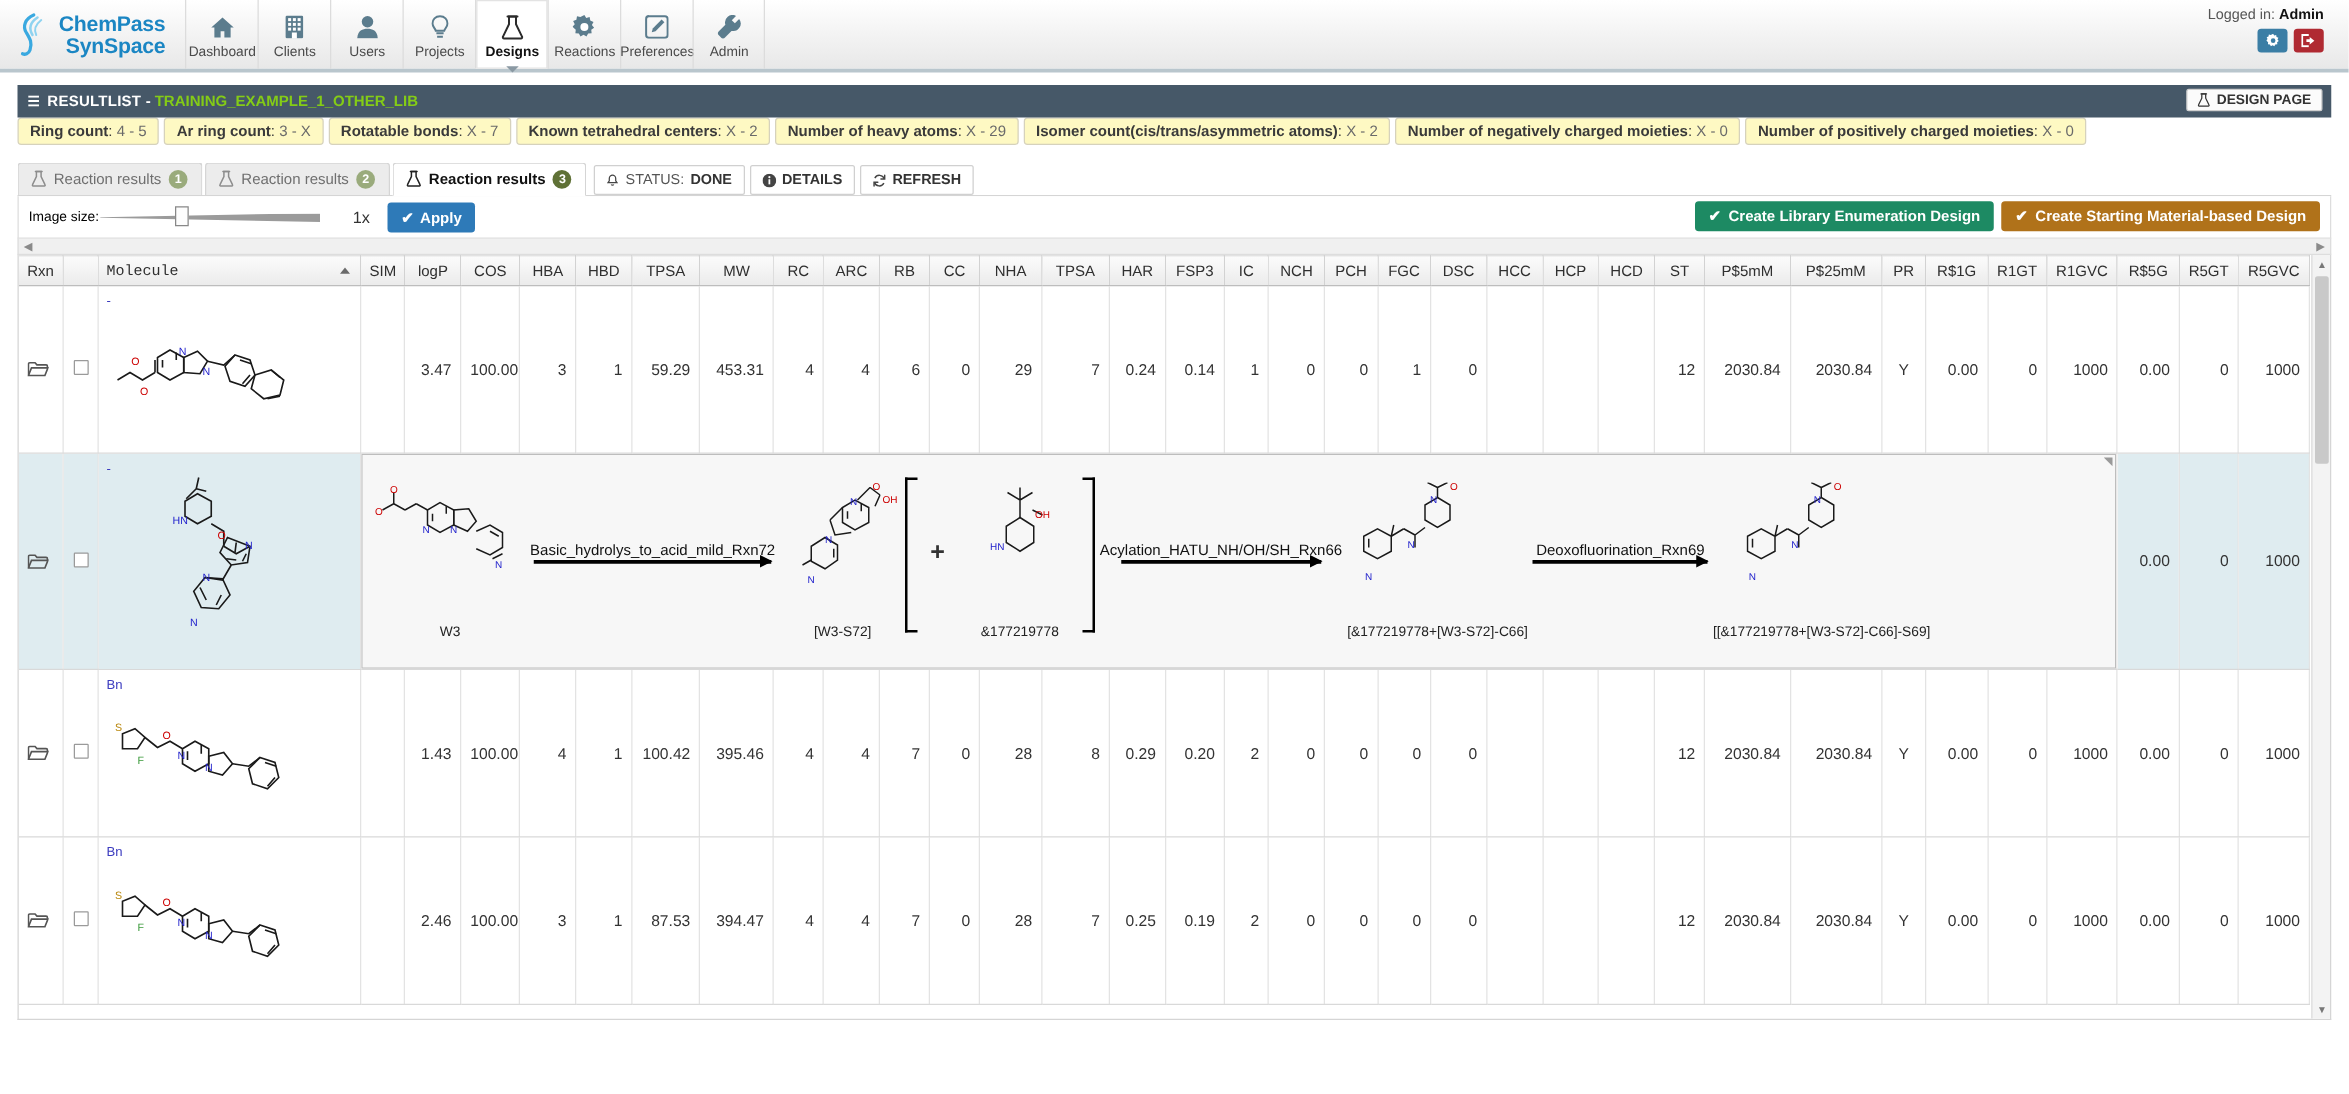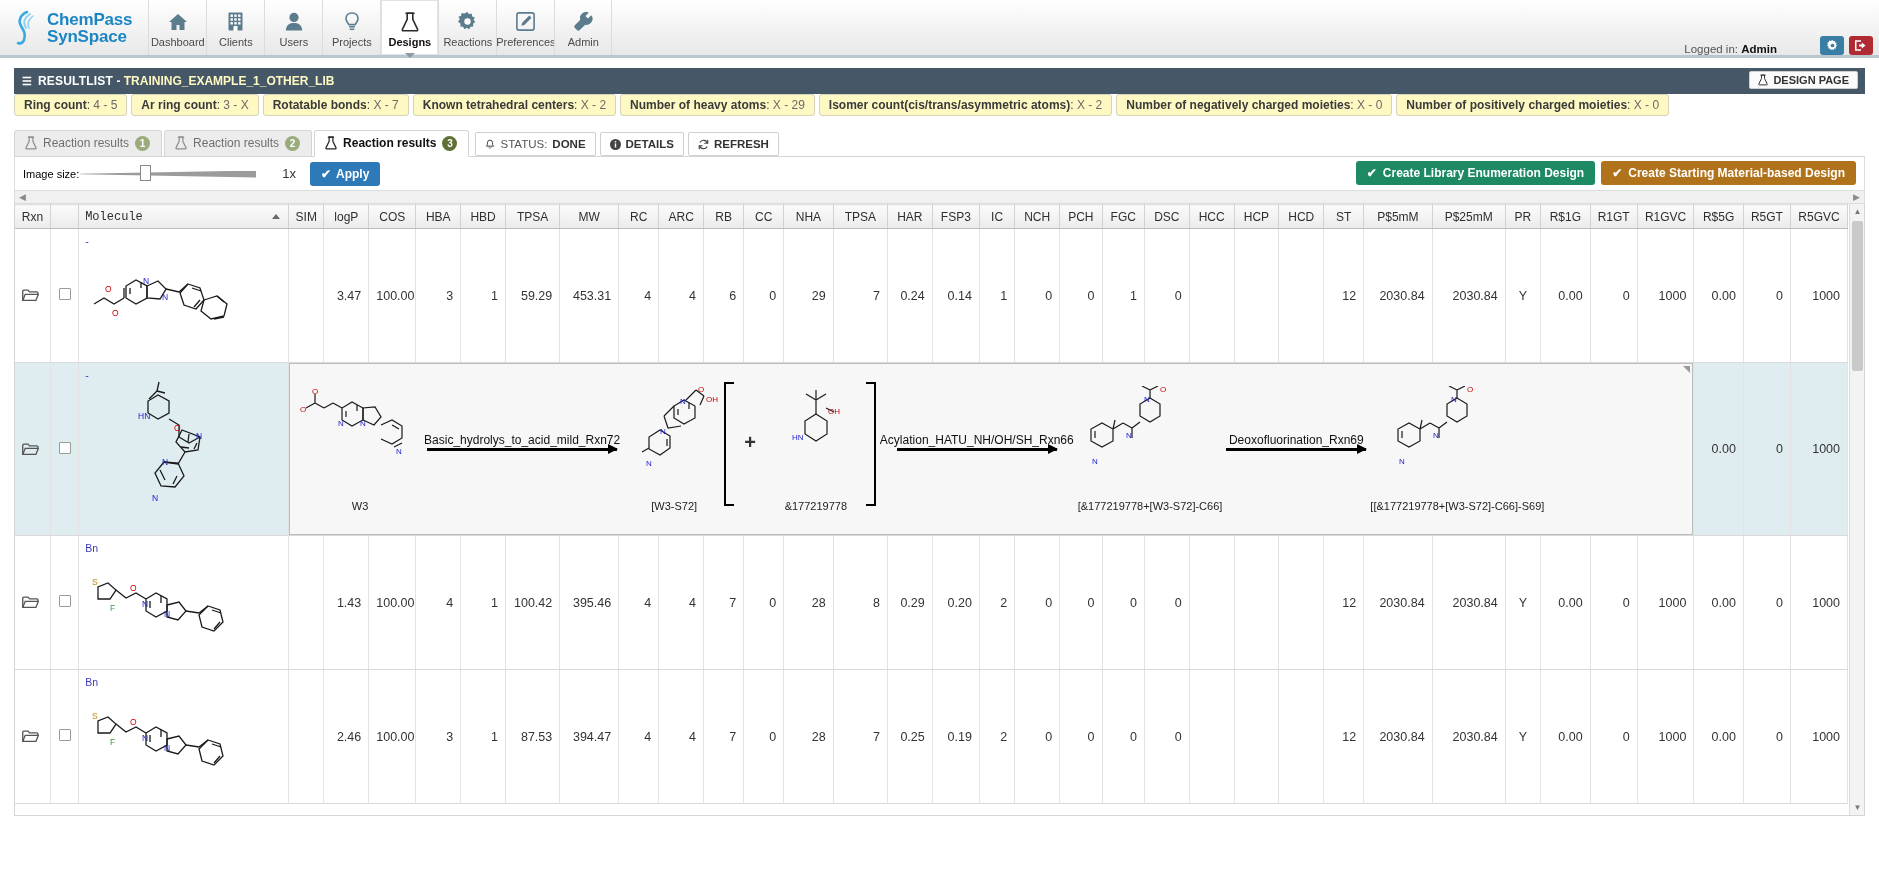"ChemPass" .topbar { text-align: none -> right }
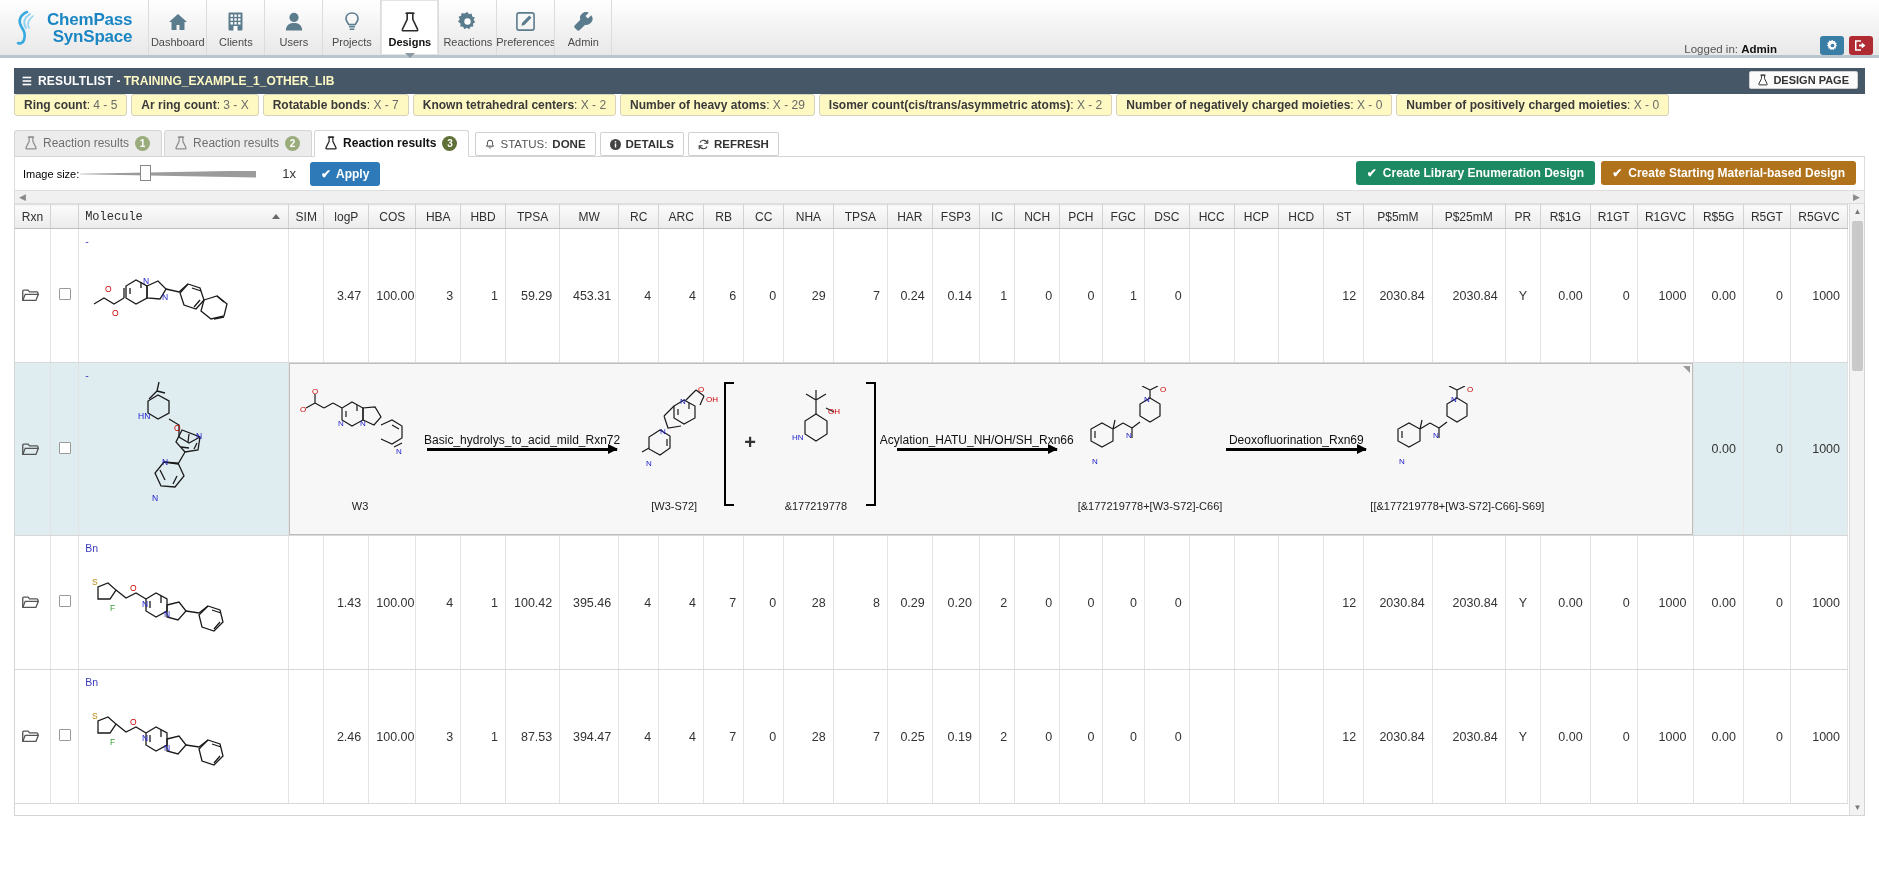"Logged in: Admin" .topbar-right { flex-direction: row -> column; gap: 43px -> none; padding: 6px 6px 0 0 -> 6px 20px 0 0 }
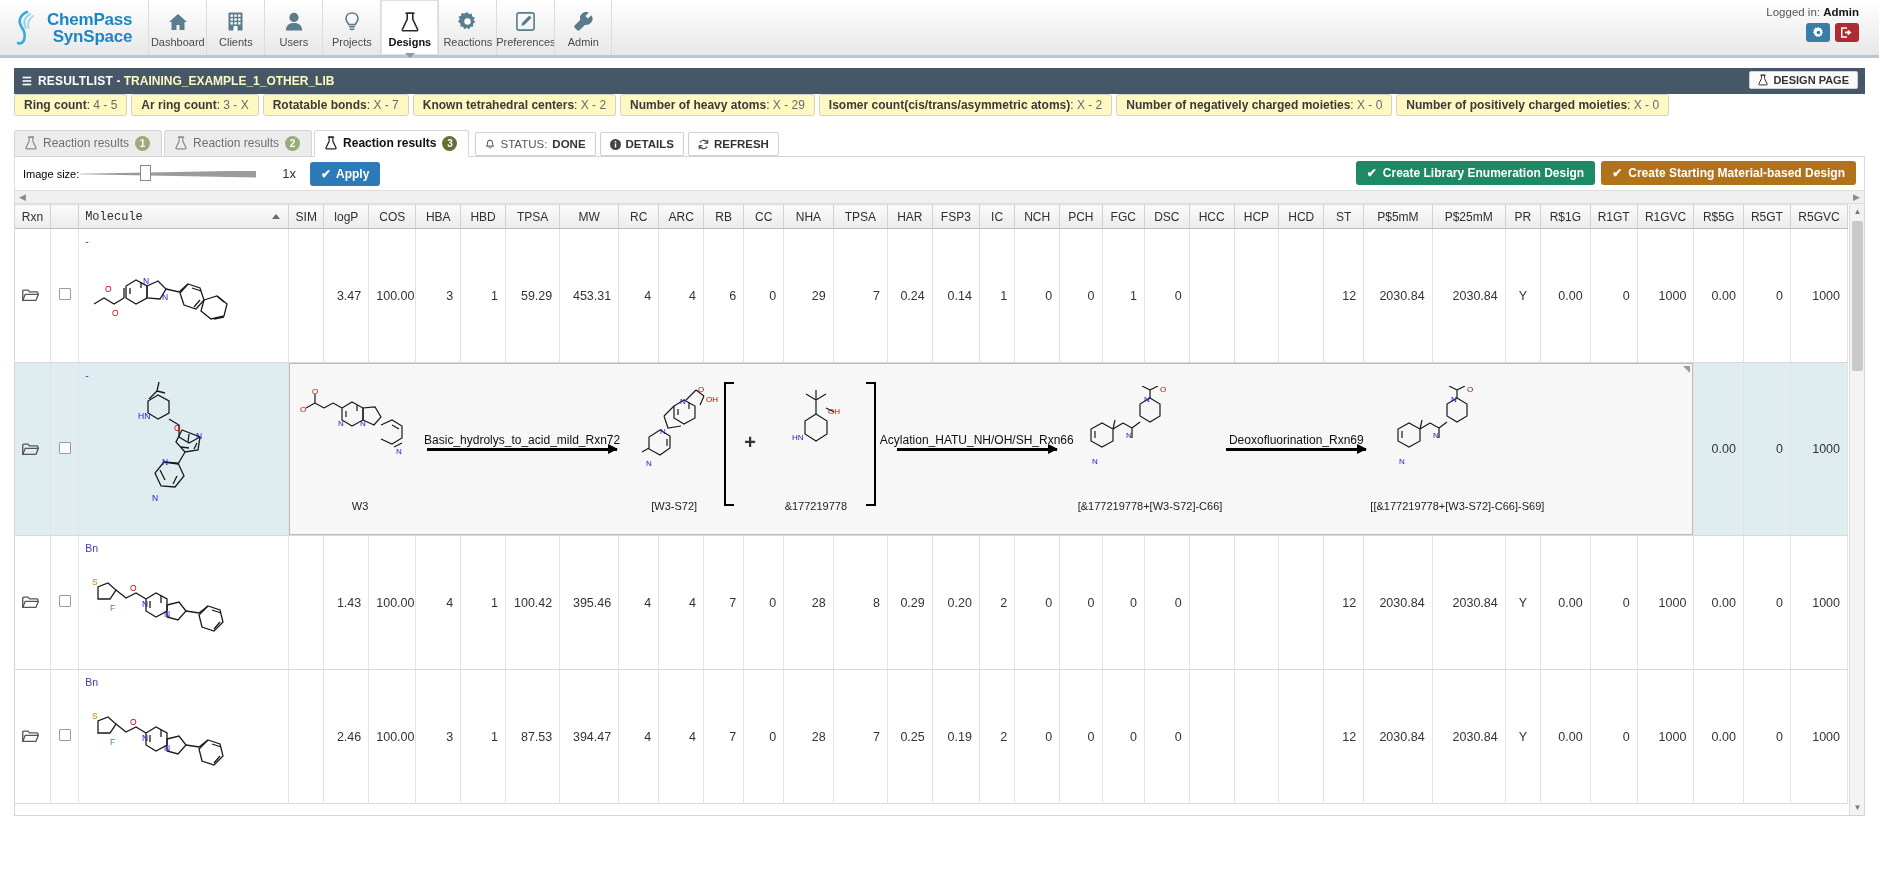"TRAINING_EXAMPLE_1_OTHER_LIB" .rl-name { color: #fef9c3 -> #84cc16 }
